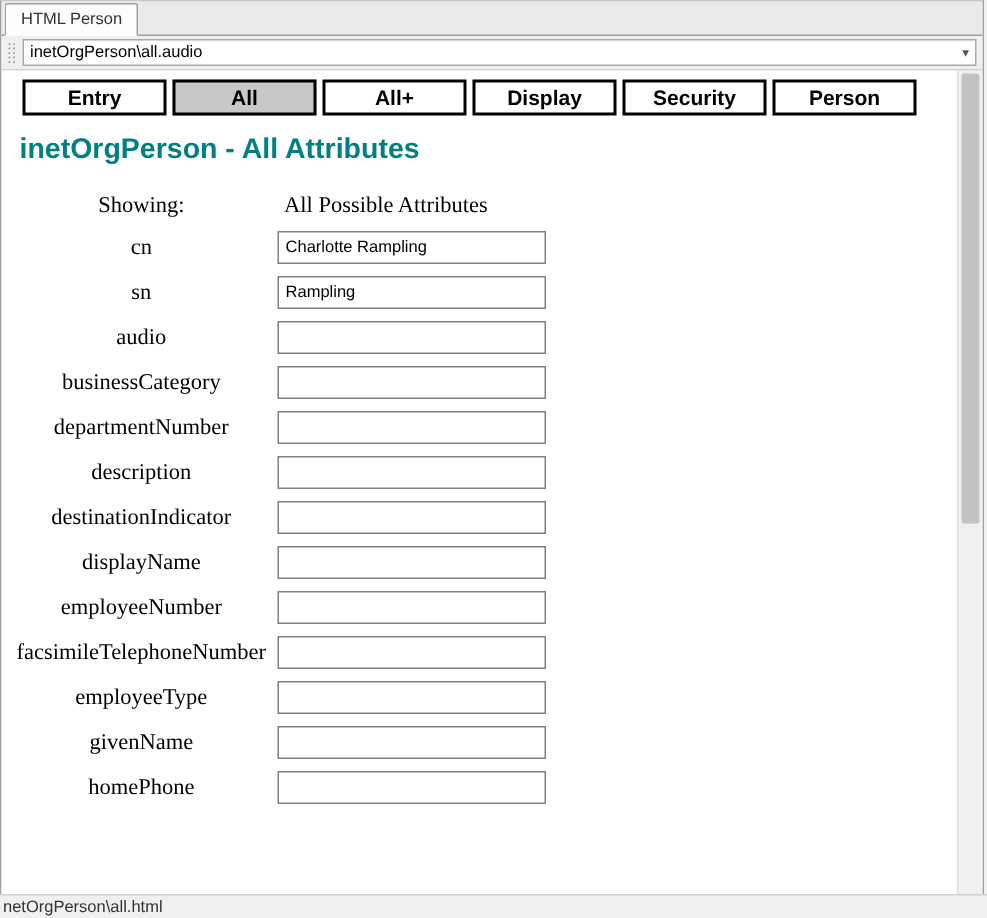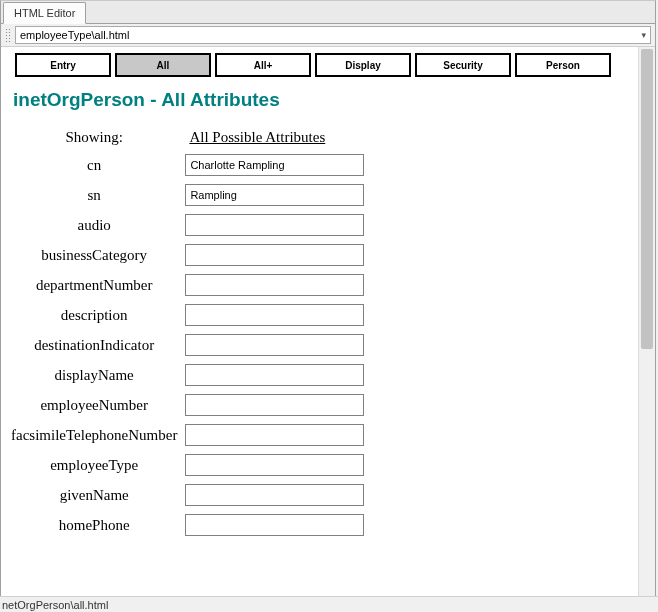"HTML Editor" div.tab { text: Editor -> Person }
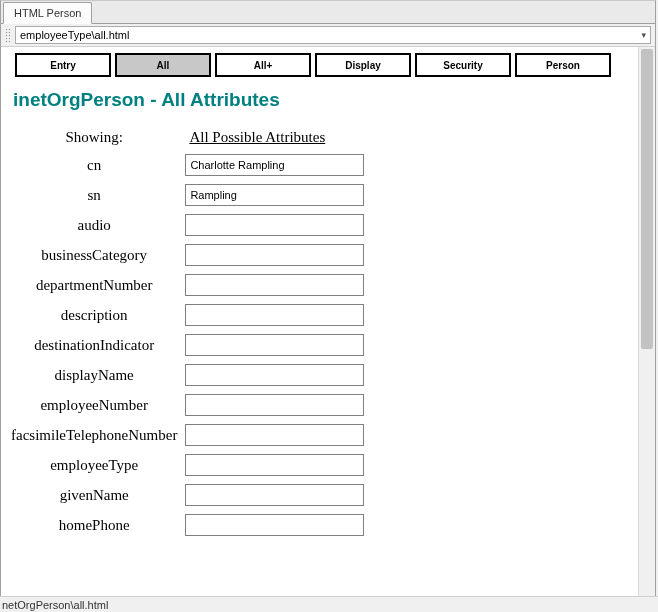"employeeType\all.html" span { text: employeeType\all.html -> inetOrgPerson\all.audio }
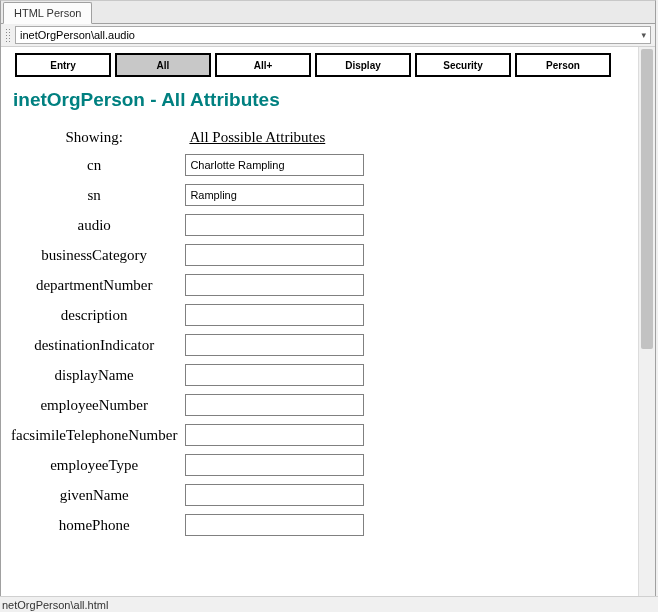"Entry" .nav-btn { font-size: 10px -> 14px }
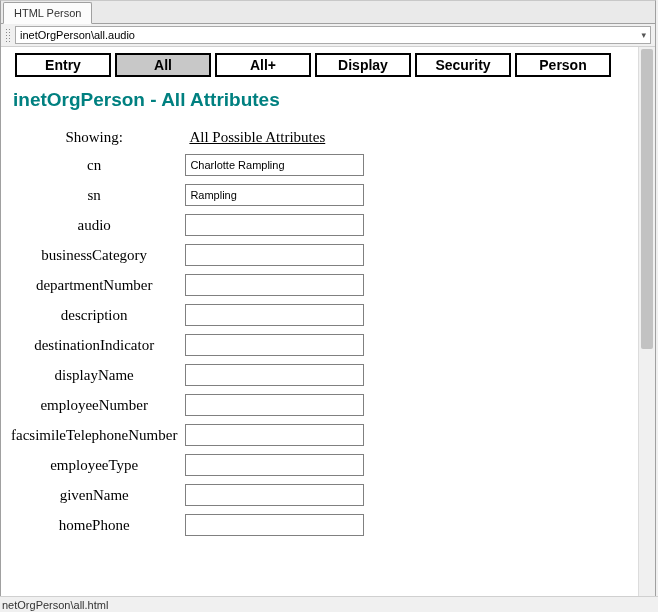"All Possible Attributes" .form-table td.value-cell { text-decoration: underline -> none }
